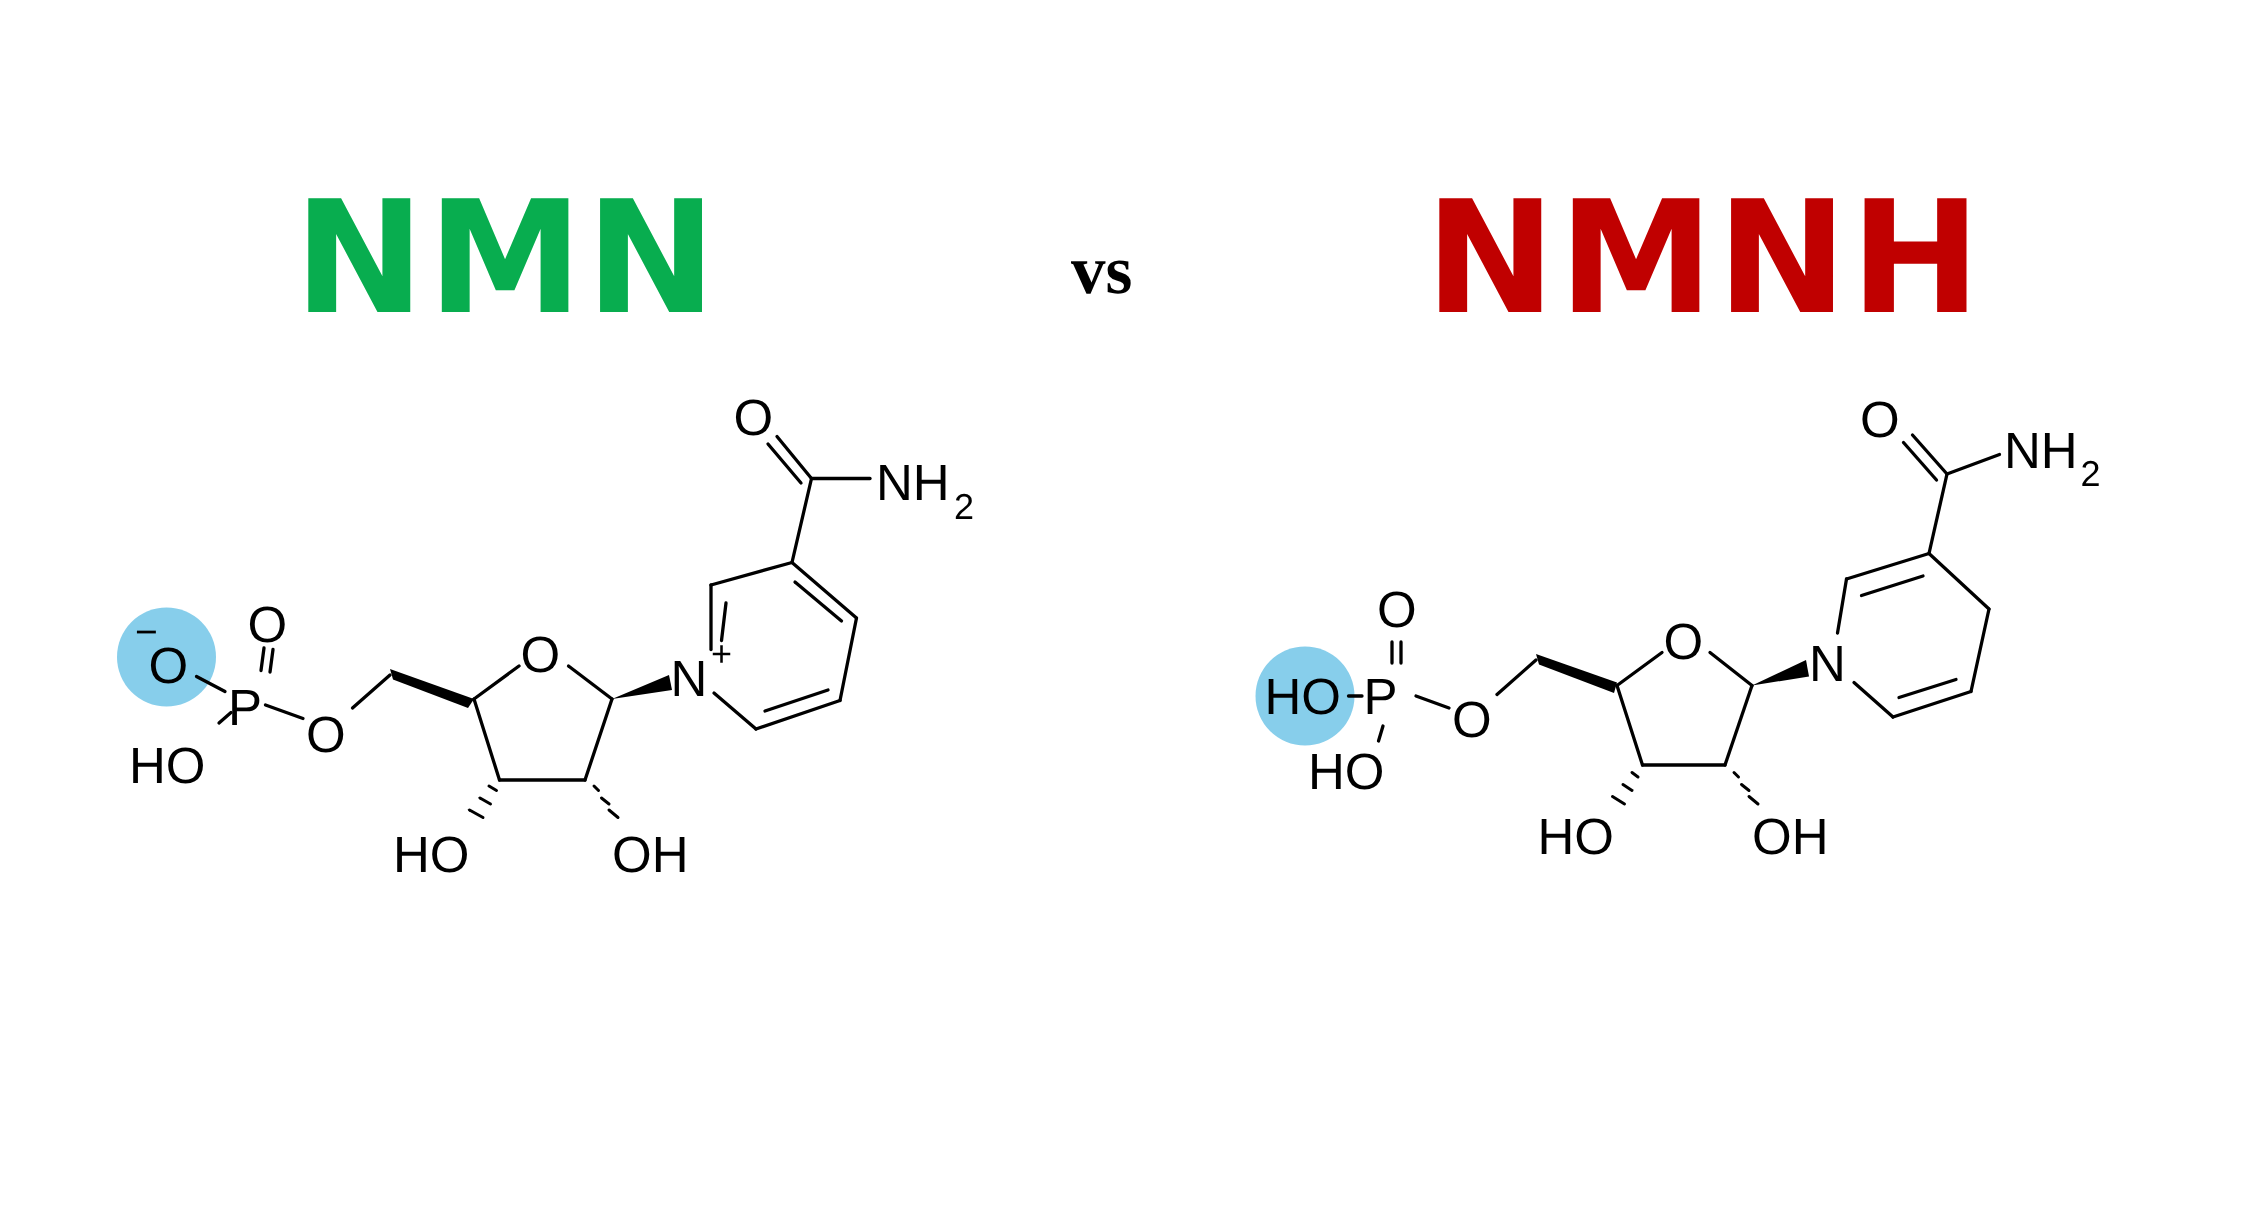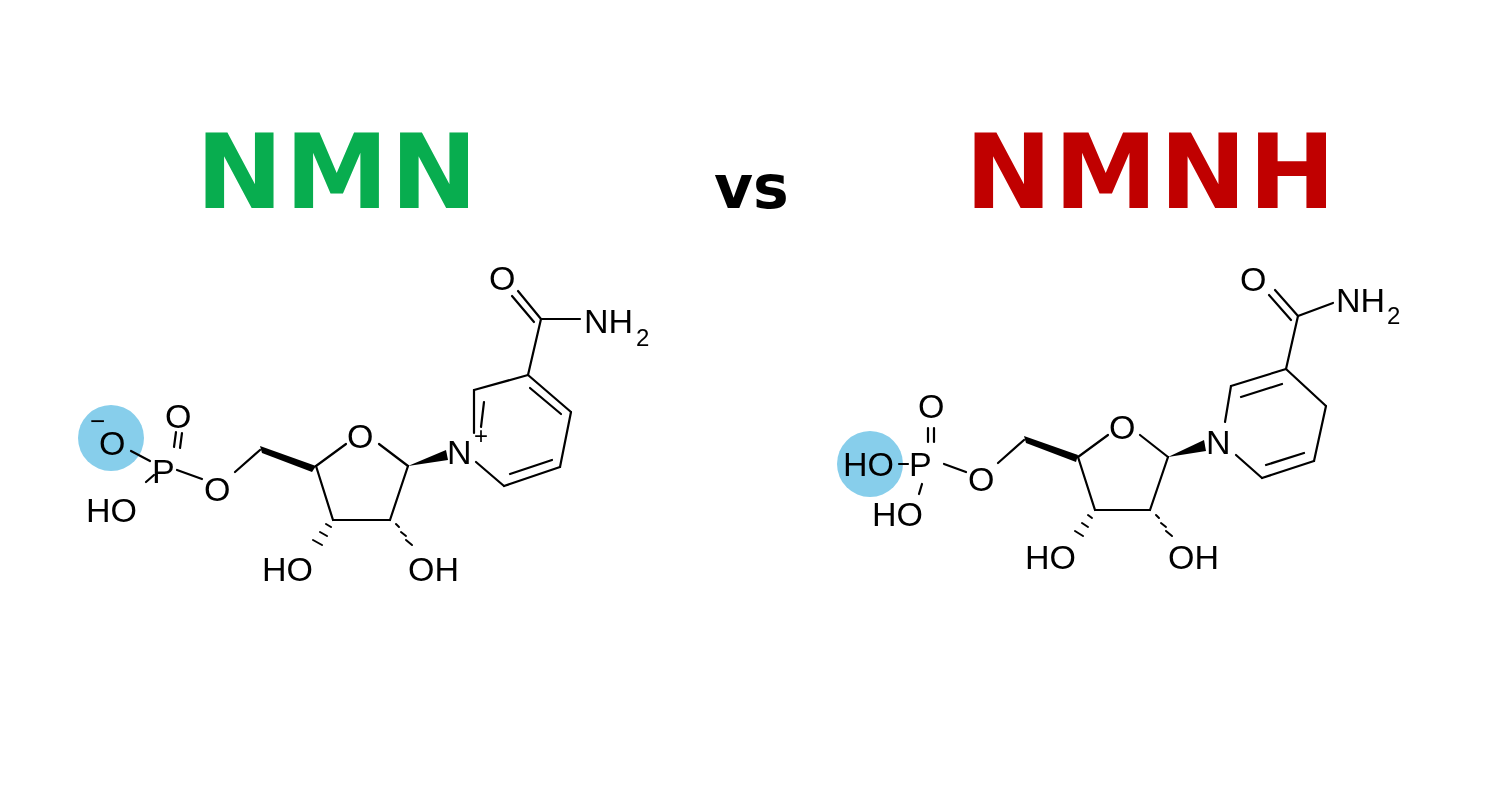"vs" #vs { font-family: none -> Liberation Serif, serif; font-size: 60px -> 46px }
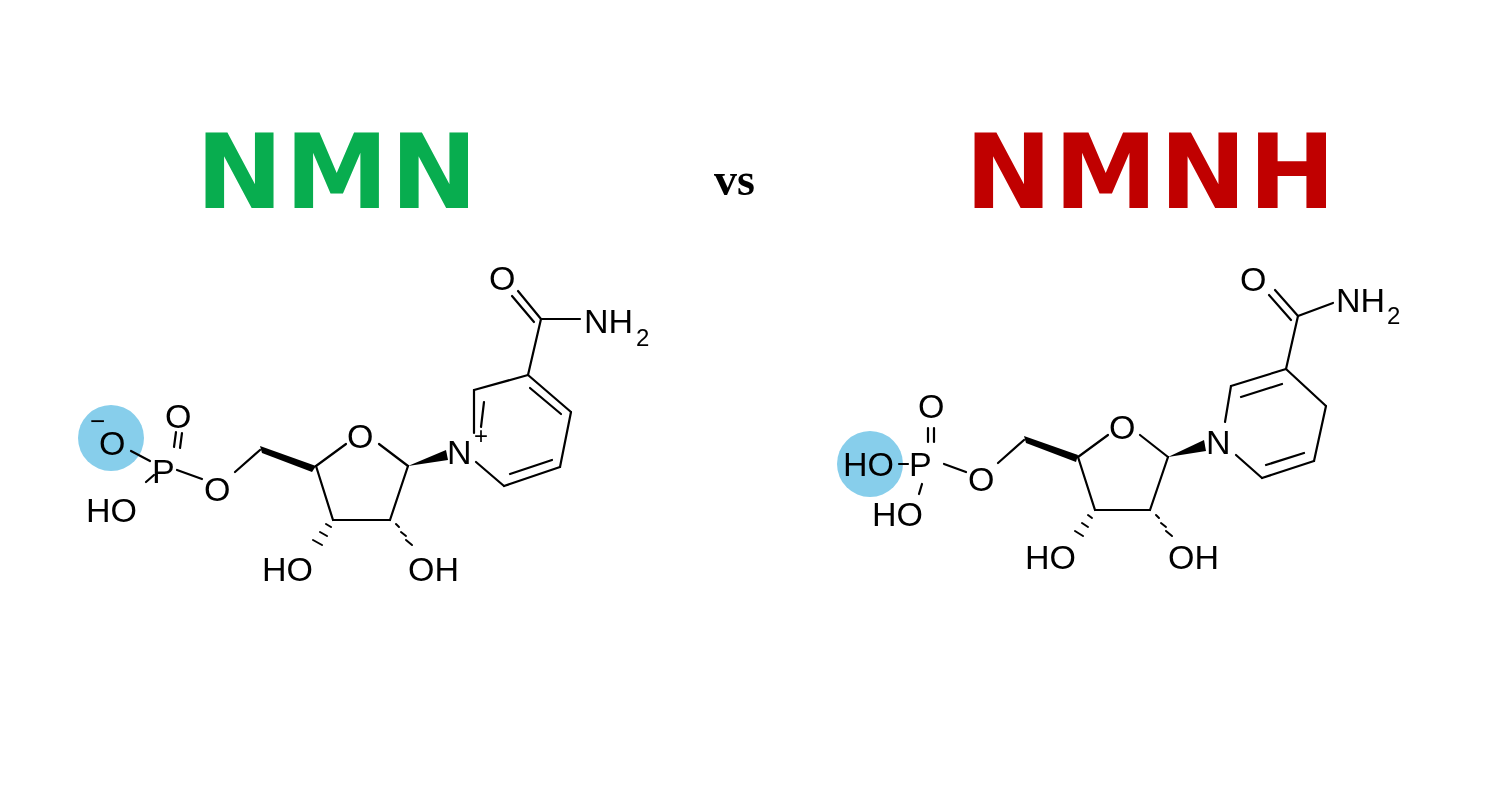"NMNH" div.title { margin-left: 15px -> none }
